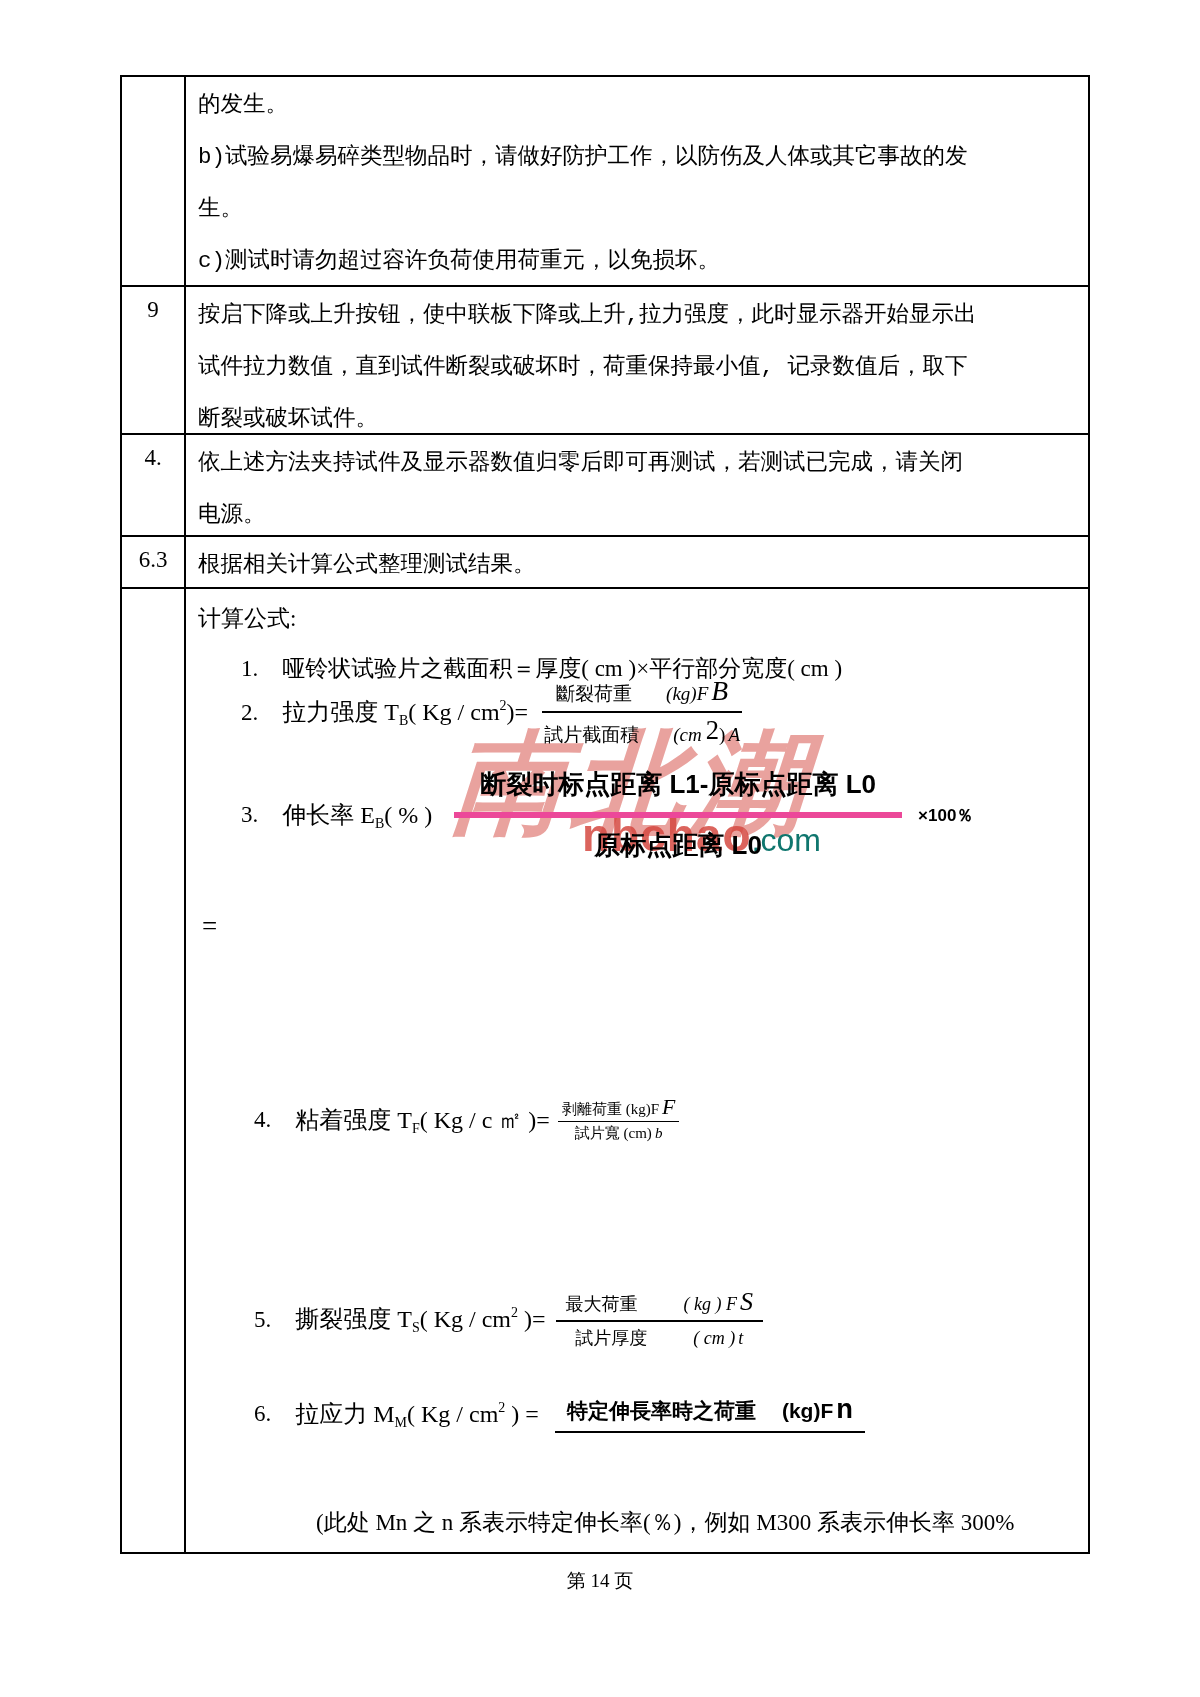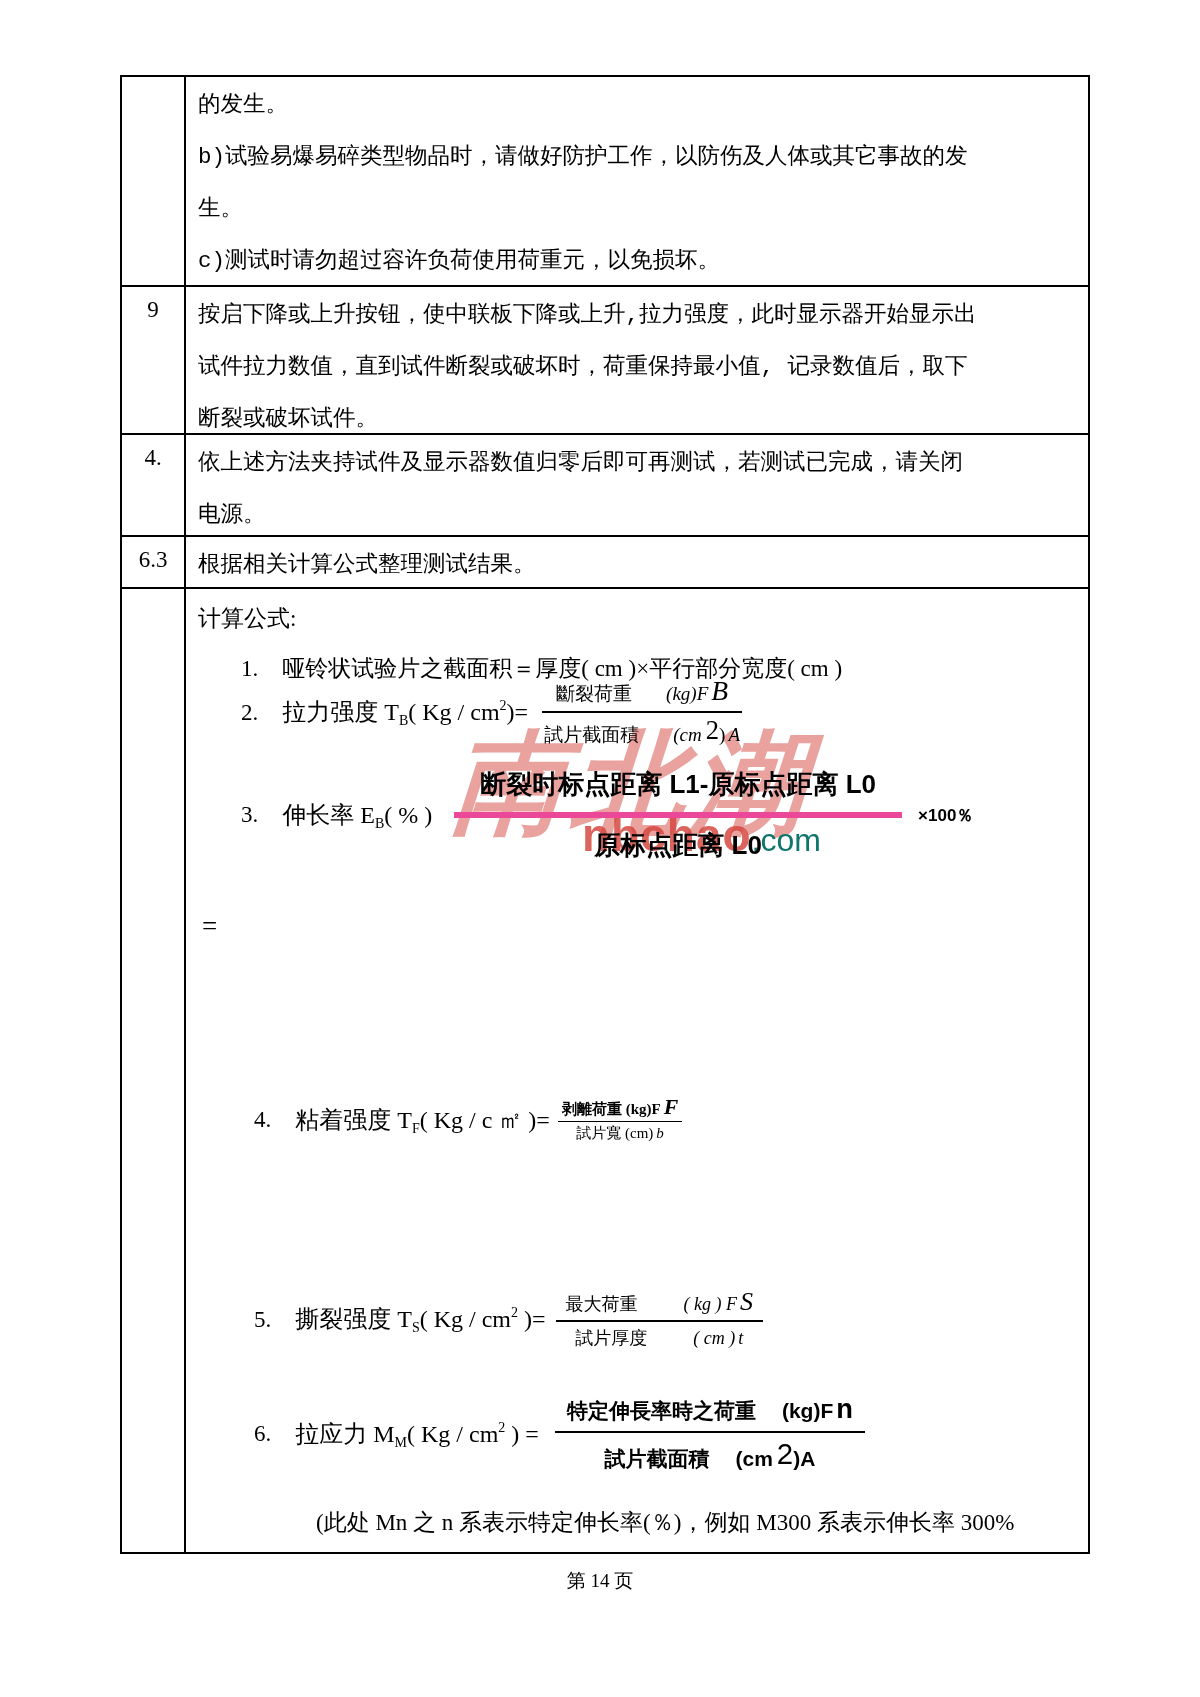"剥離荷重 (kg)F F" .frac-f4 .ftop { font-weight: bold -> none }
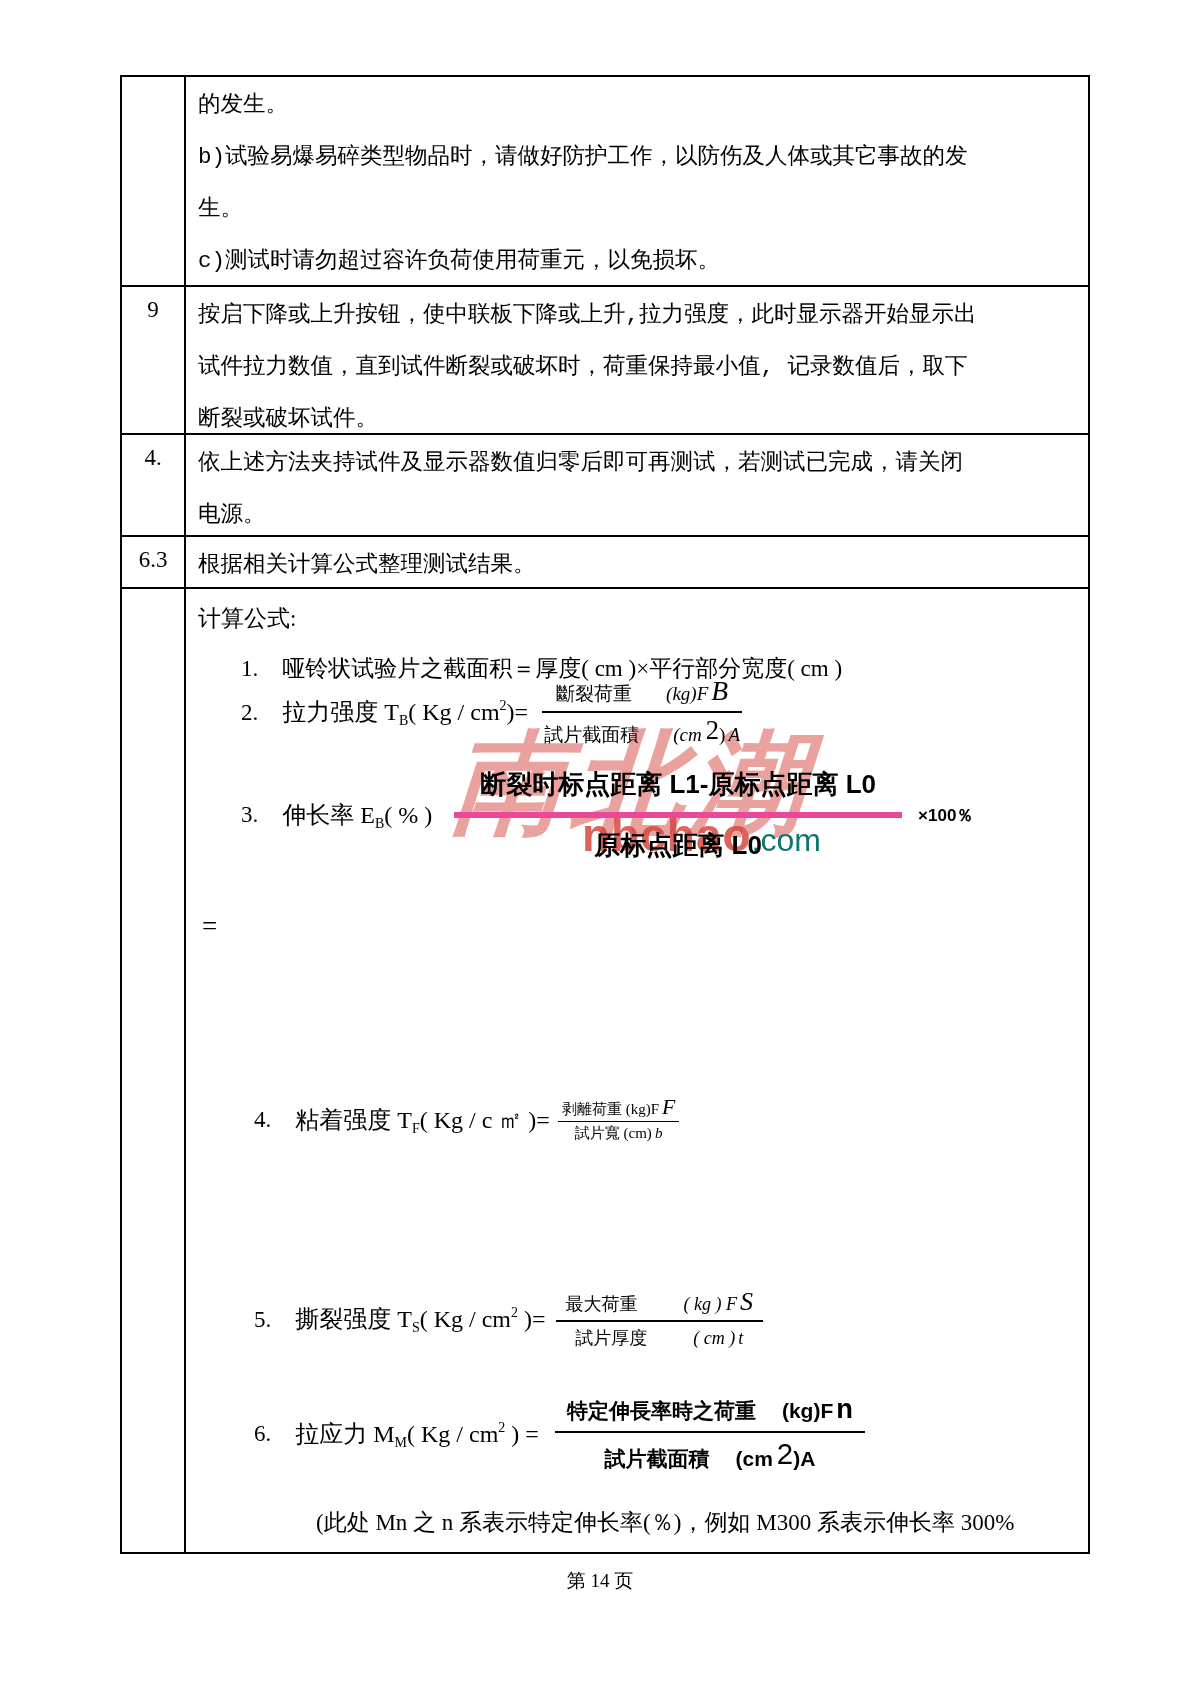"試片截面積 (cm 2)A" span.fbot { html: <span><span>試片截面積</span><span>(cm</span><span>2</span><span>)A</span></span> -> none }
